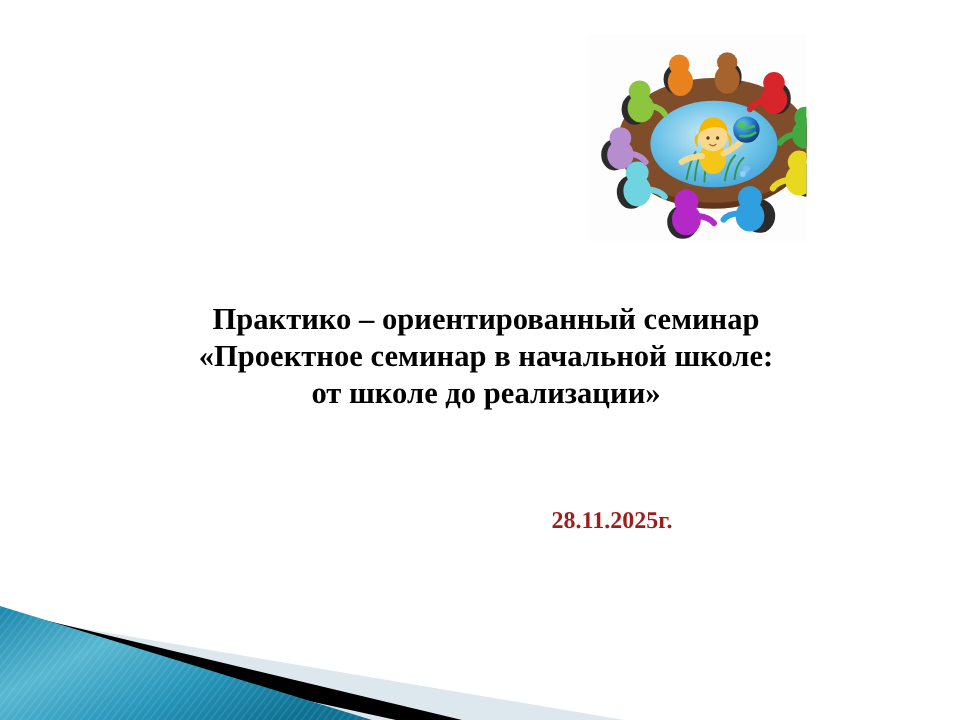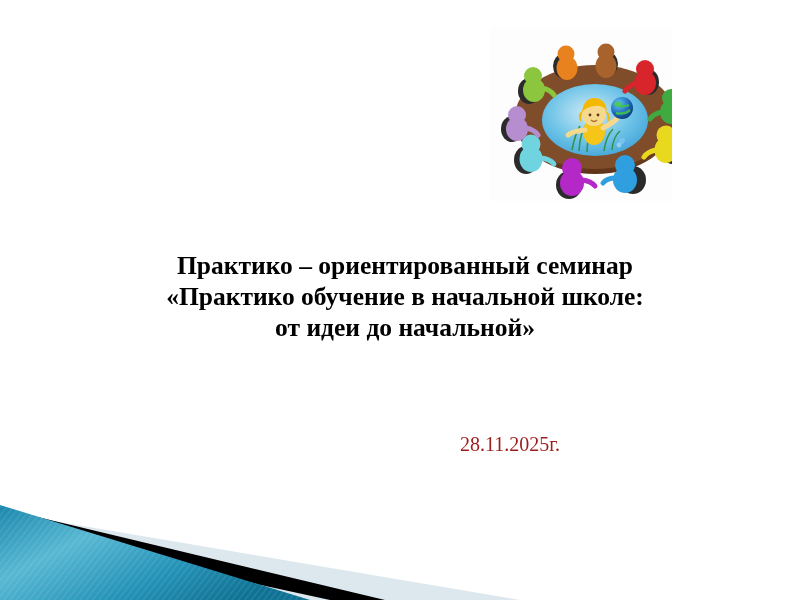"«Практико обучение в начальной школе:" div.title-line { text: Практико обучение -> Проектное семинар }
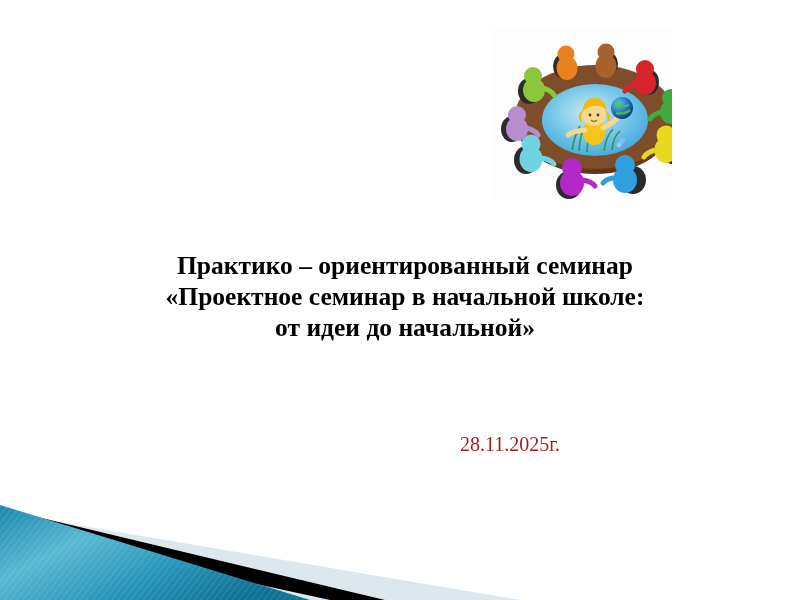"от идеи до начальной»" div.title-line { text: идеи до начальной -> школе до реализации }
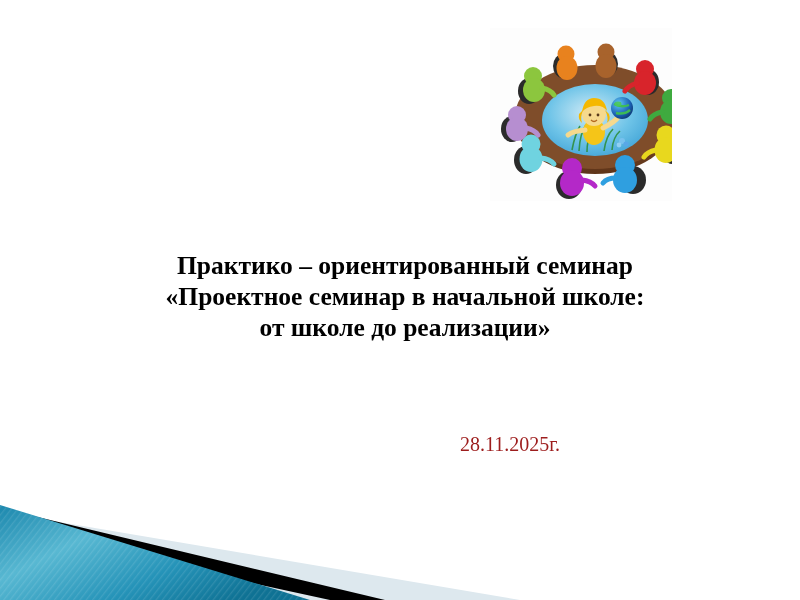"28.11.2025г." .meta-line { font-weight: normal -> bold; margin-top: 10px -> none }
